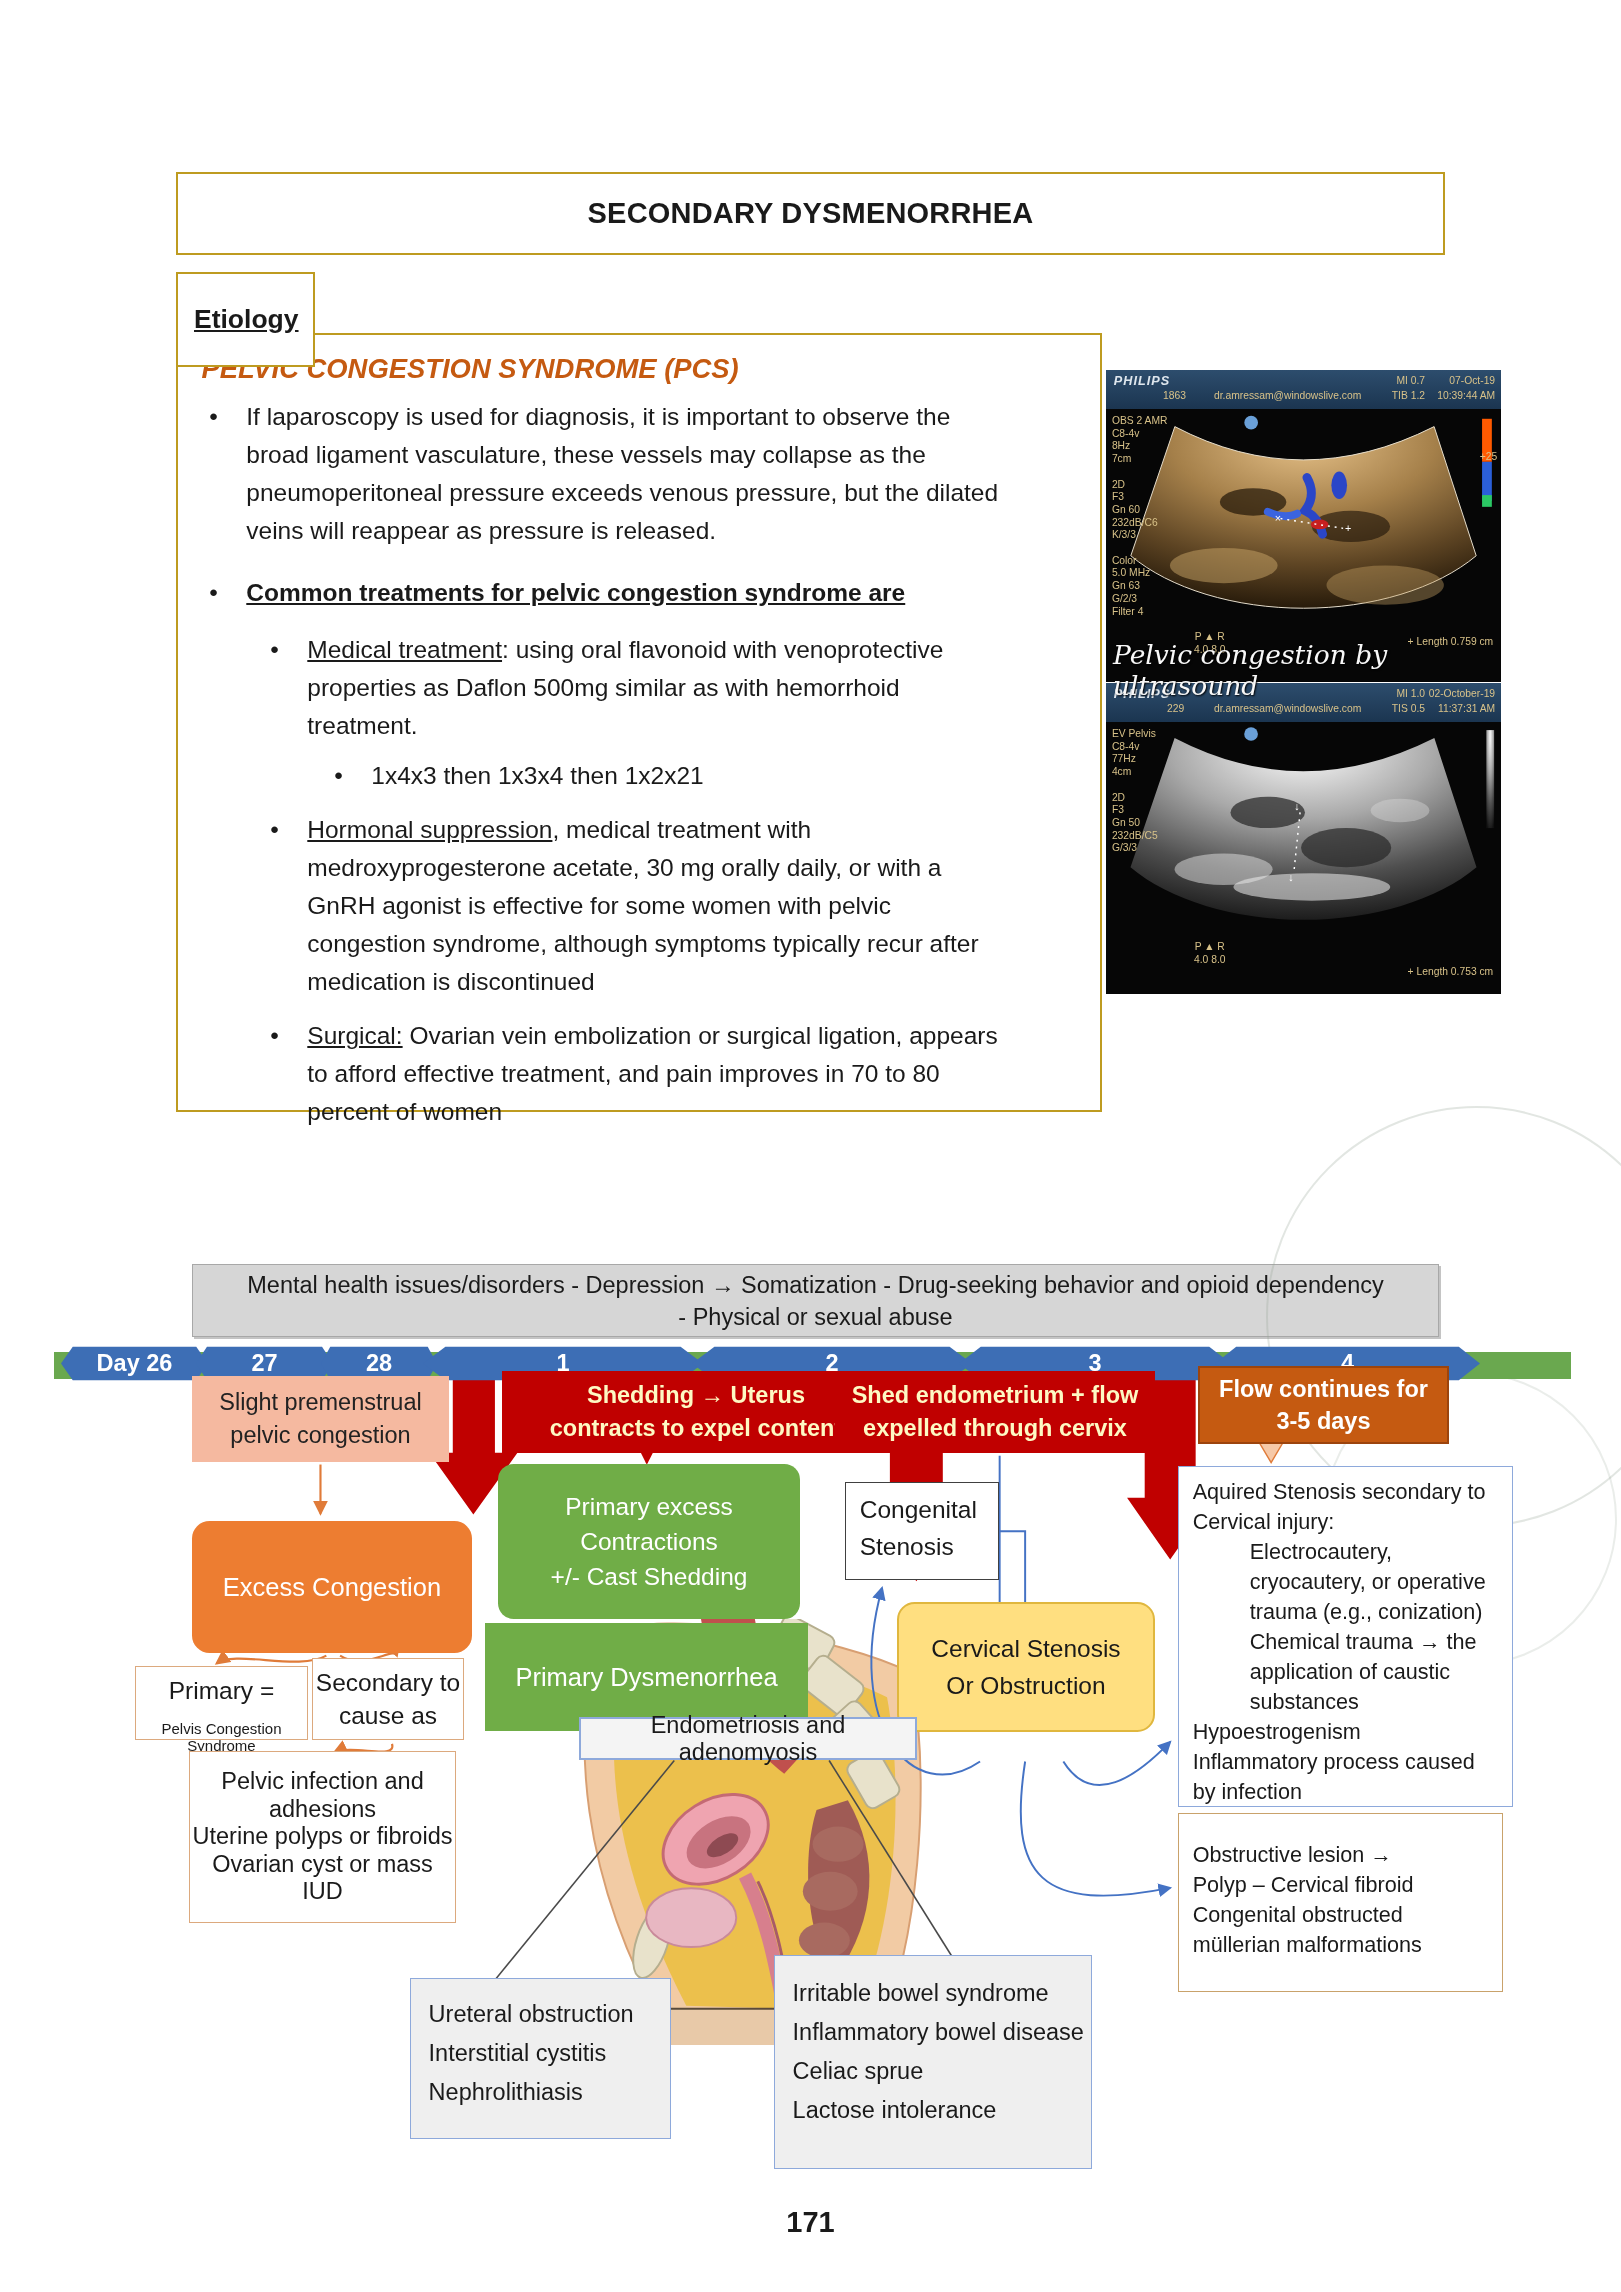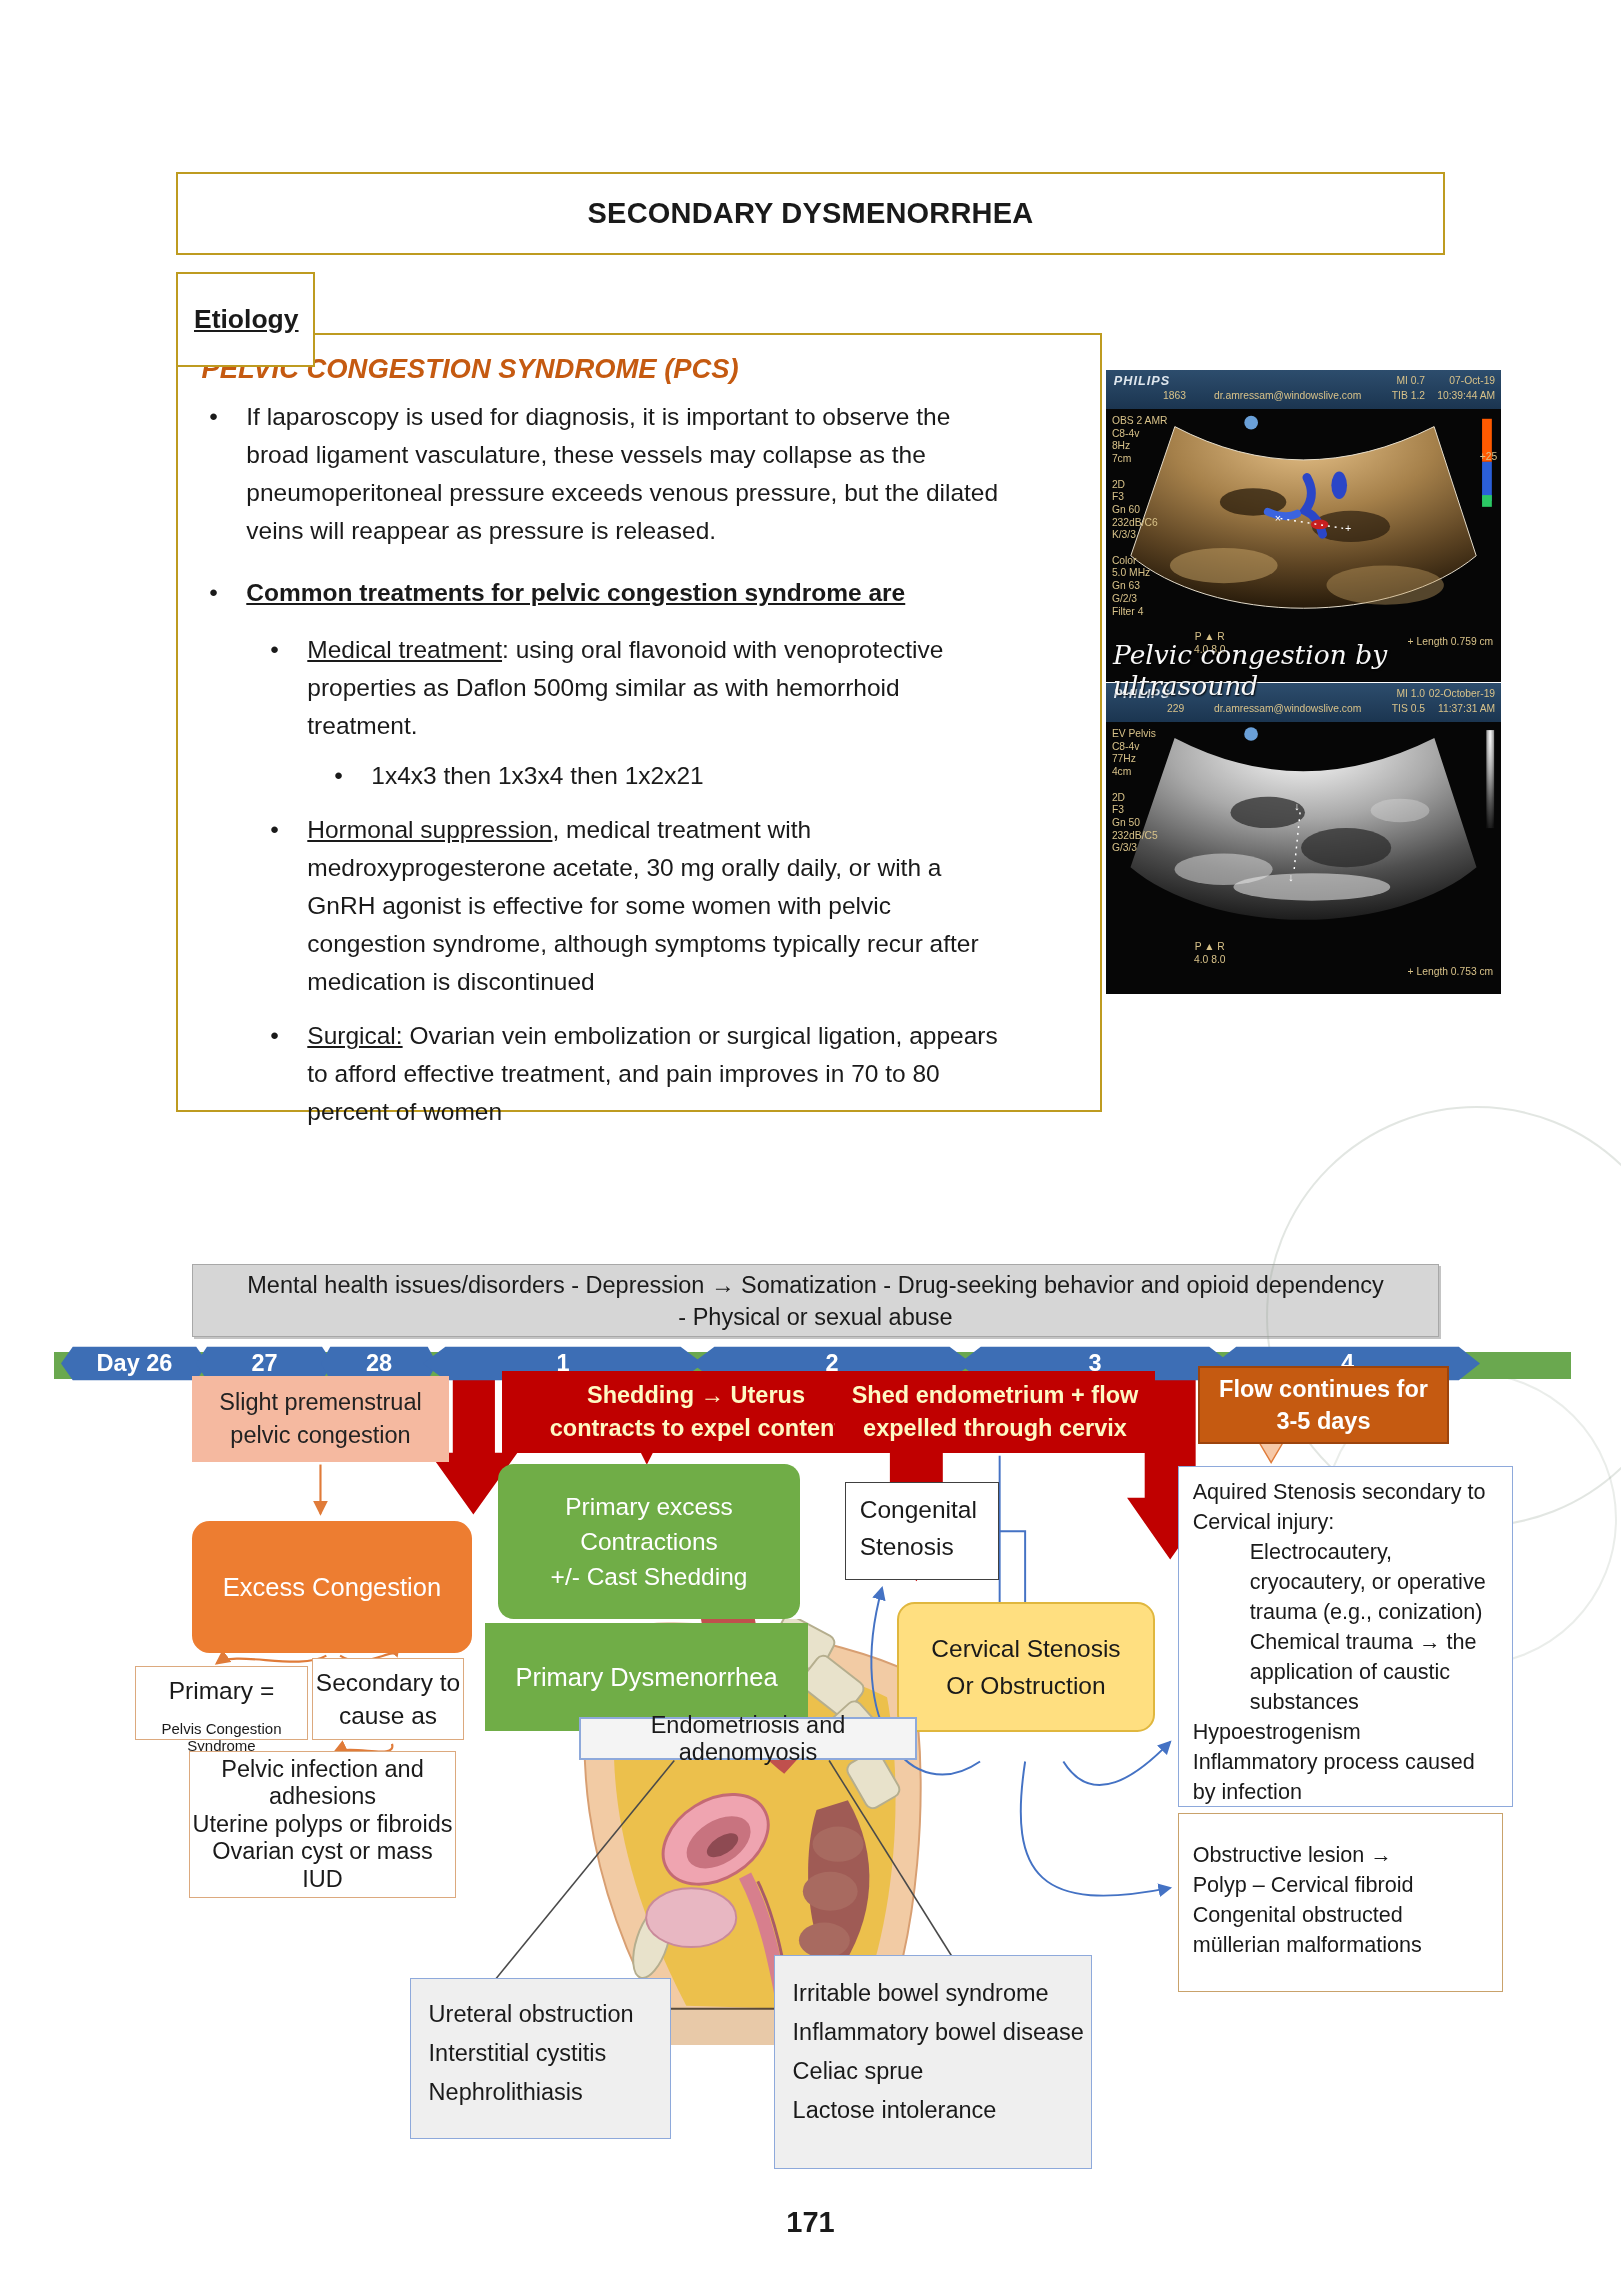"Pelvic infection and" div.abs { height: 147px -> 172px }
